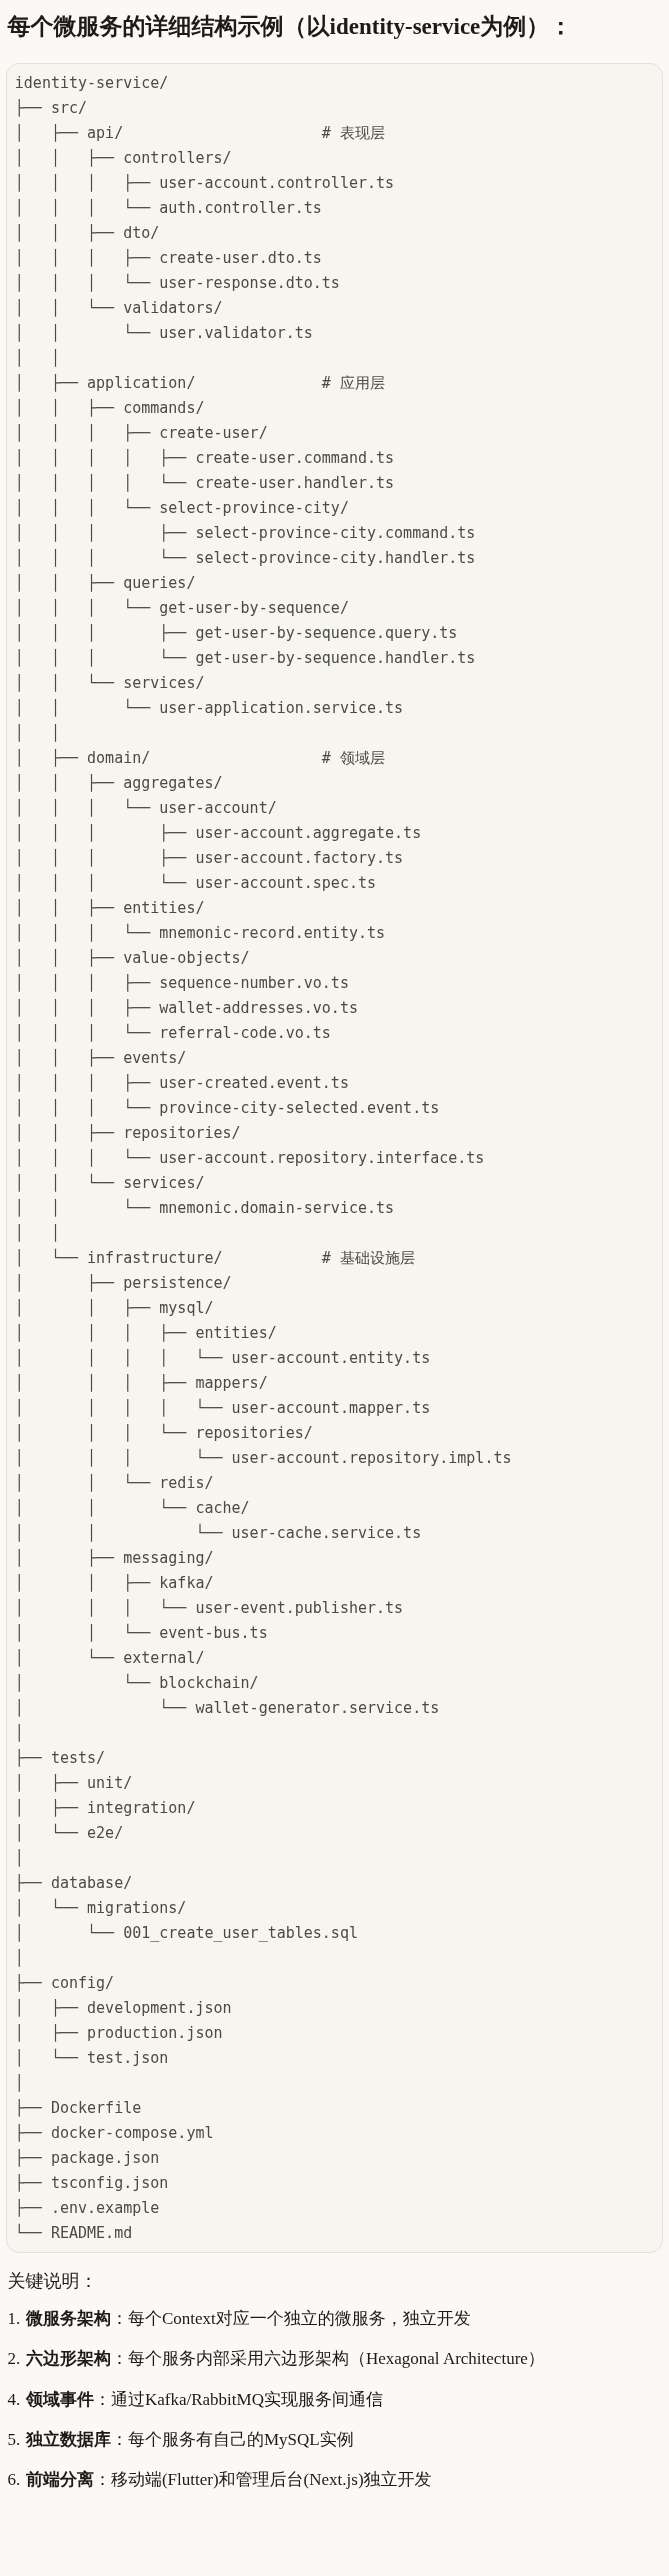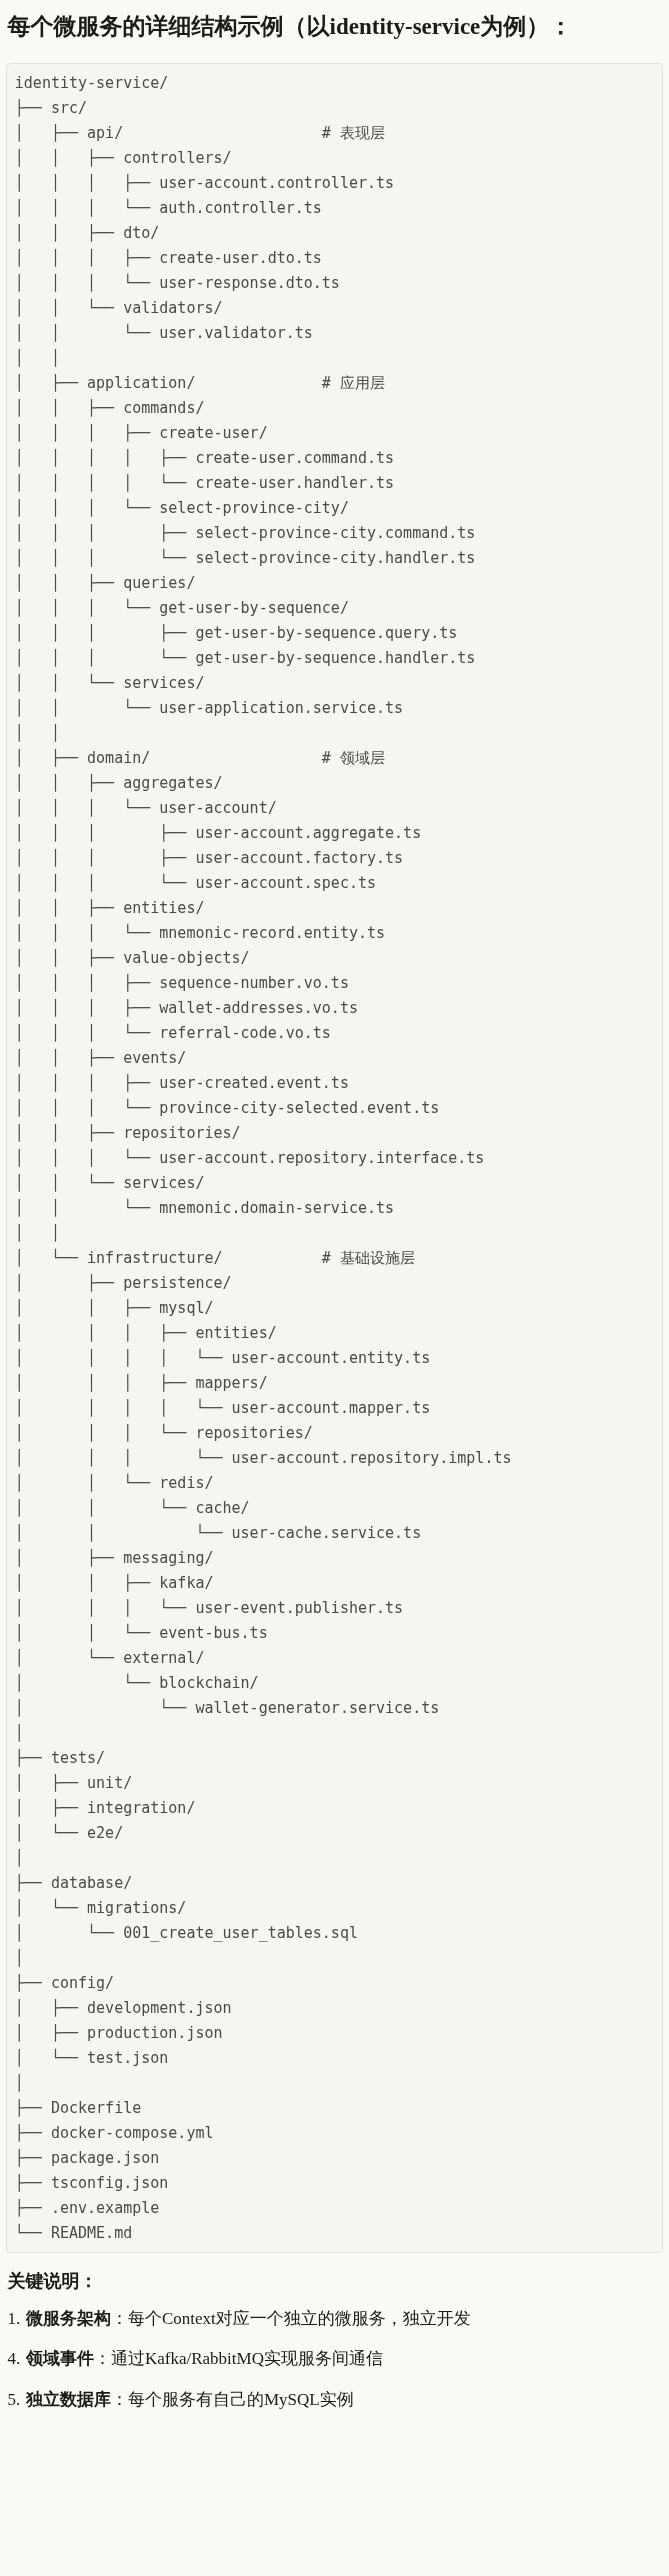"identity-service/" .code-block { border-radius: 4px -> 13px }
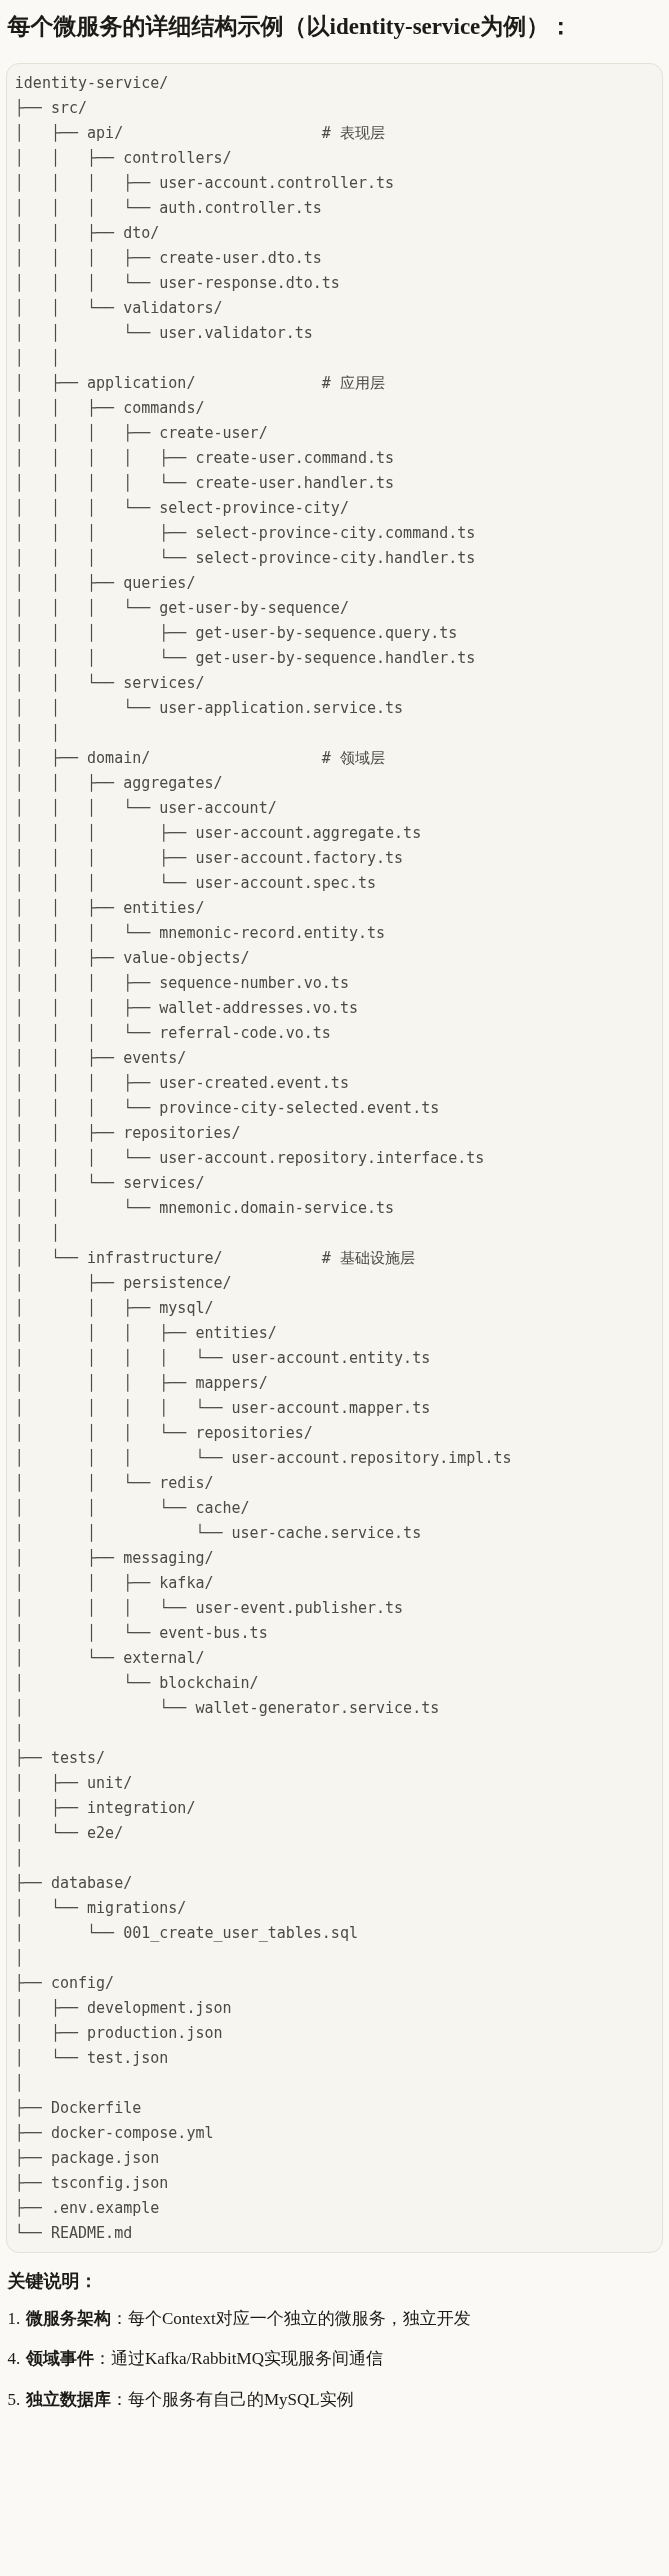"关键说明：" .notes-heading { font-weight: 700 -> 400 }
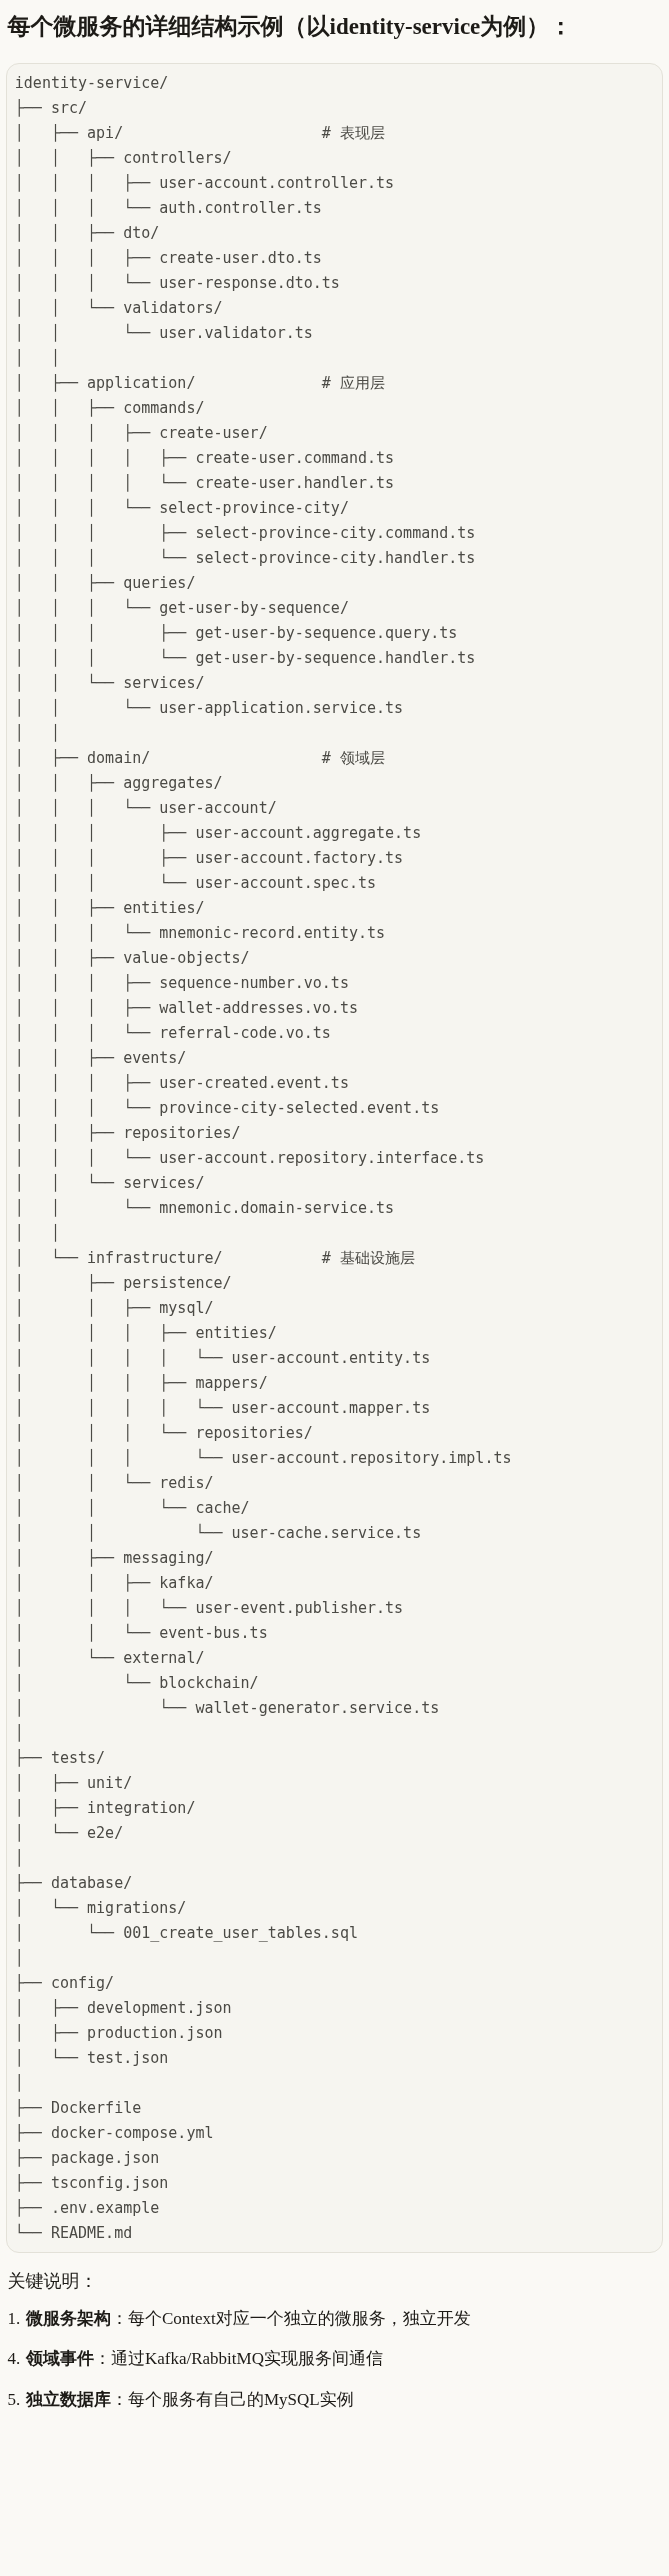"2. 六边形架构：每个服务内部采用六边形架构（Hexagonal" div.note-item { html: none -> <div><span>2.</span><span>六边形架构</span><span>：</span><span>每个服务内部采用六边形架构（Hexagonal Architecture）</span></div> }
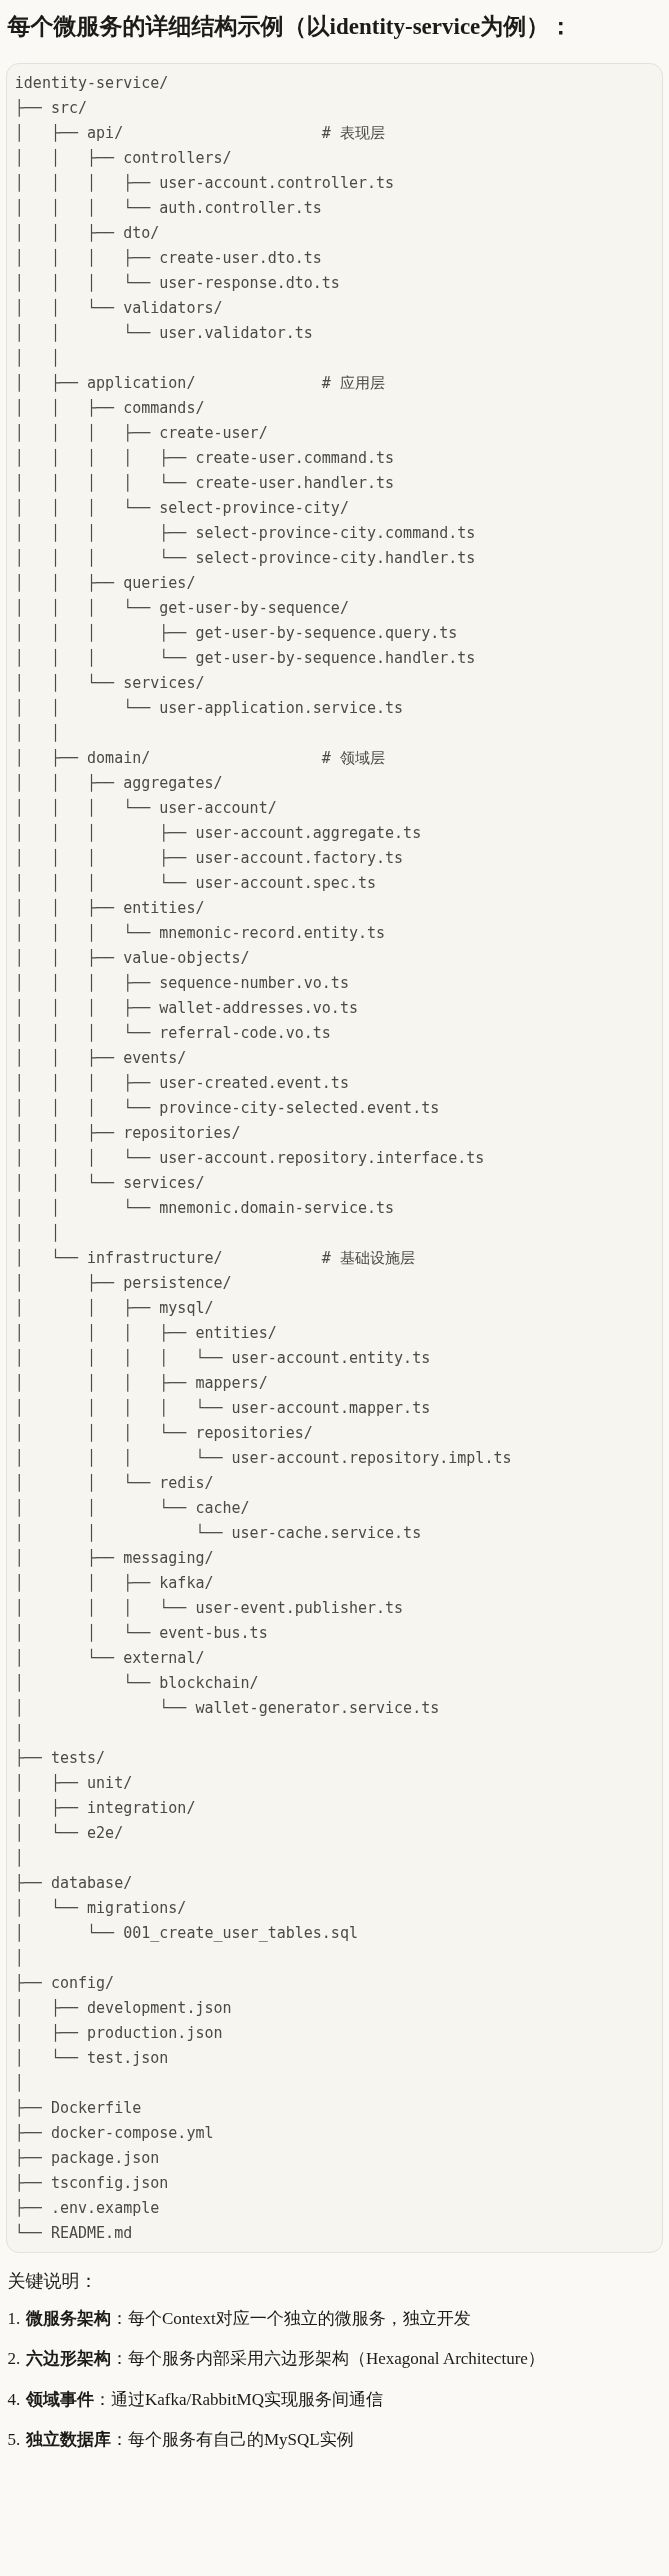"6. 前端分离：移动端(Flutter)和管理后台(Next.js)独立开发" div.note-item { html: none -> <div><span>6.</span><span>前端分离</span><span>：</span><span>移动端(Flutter)和管理后台(Next.js)独立开发</span></div> }
